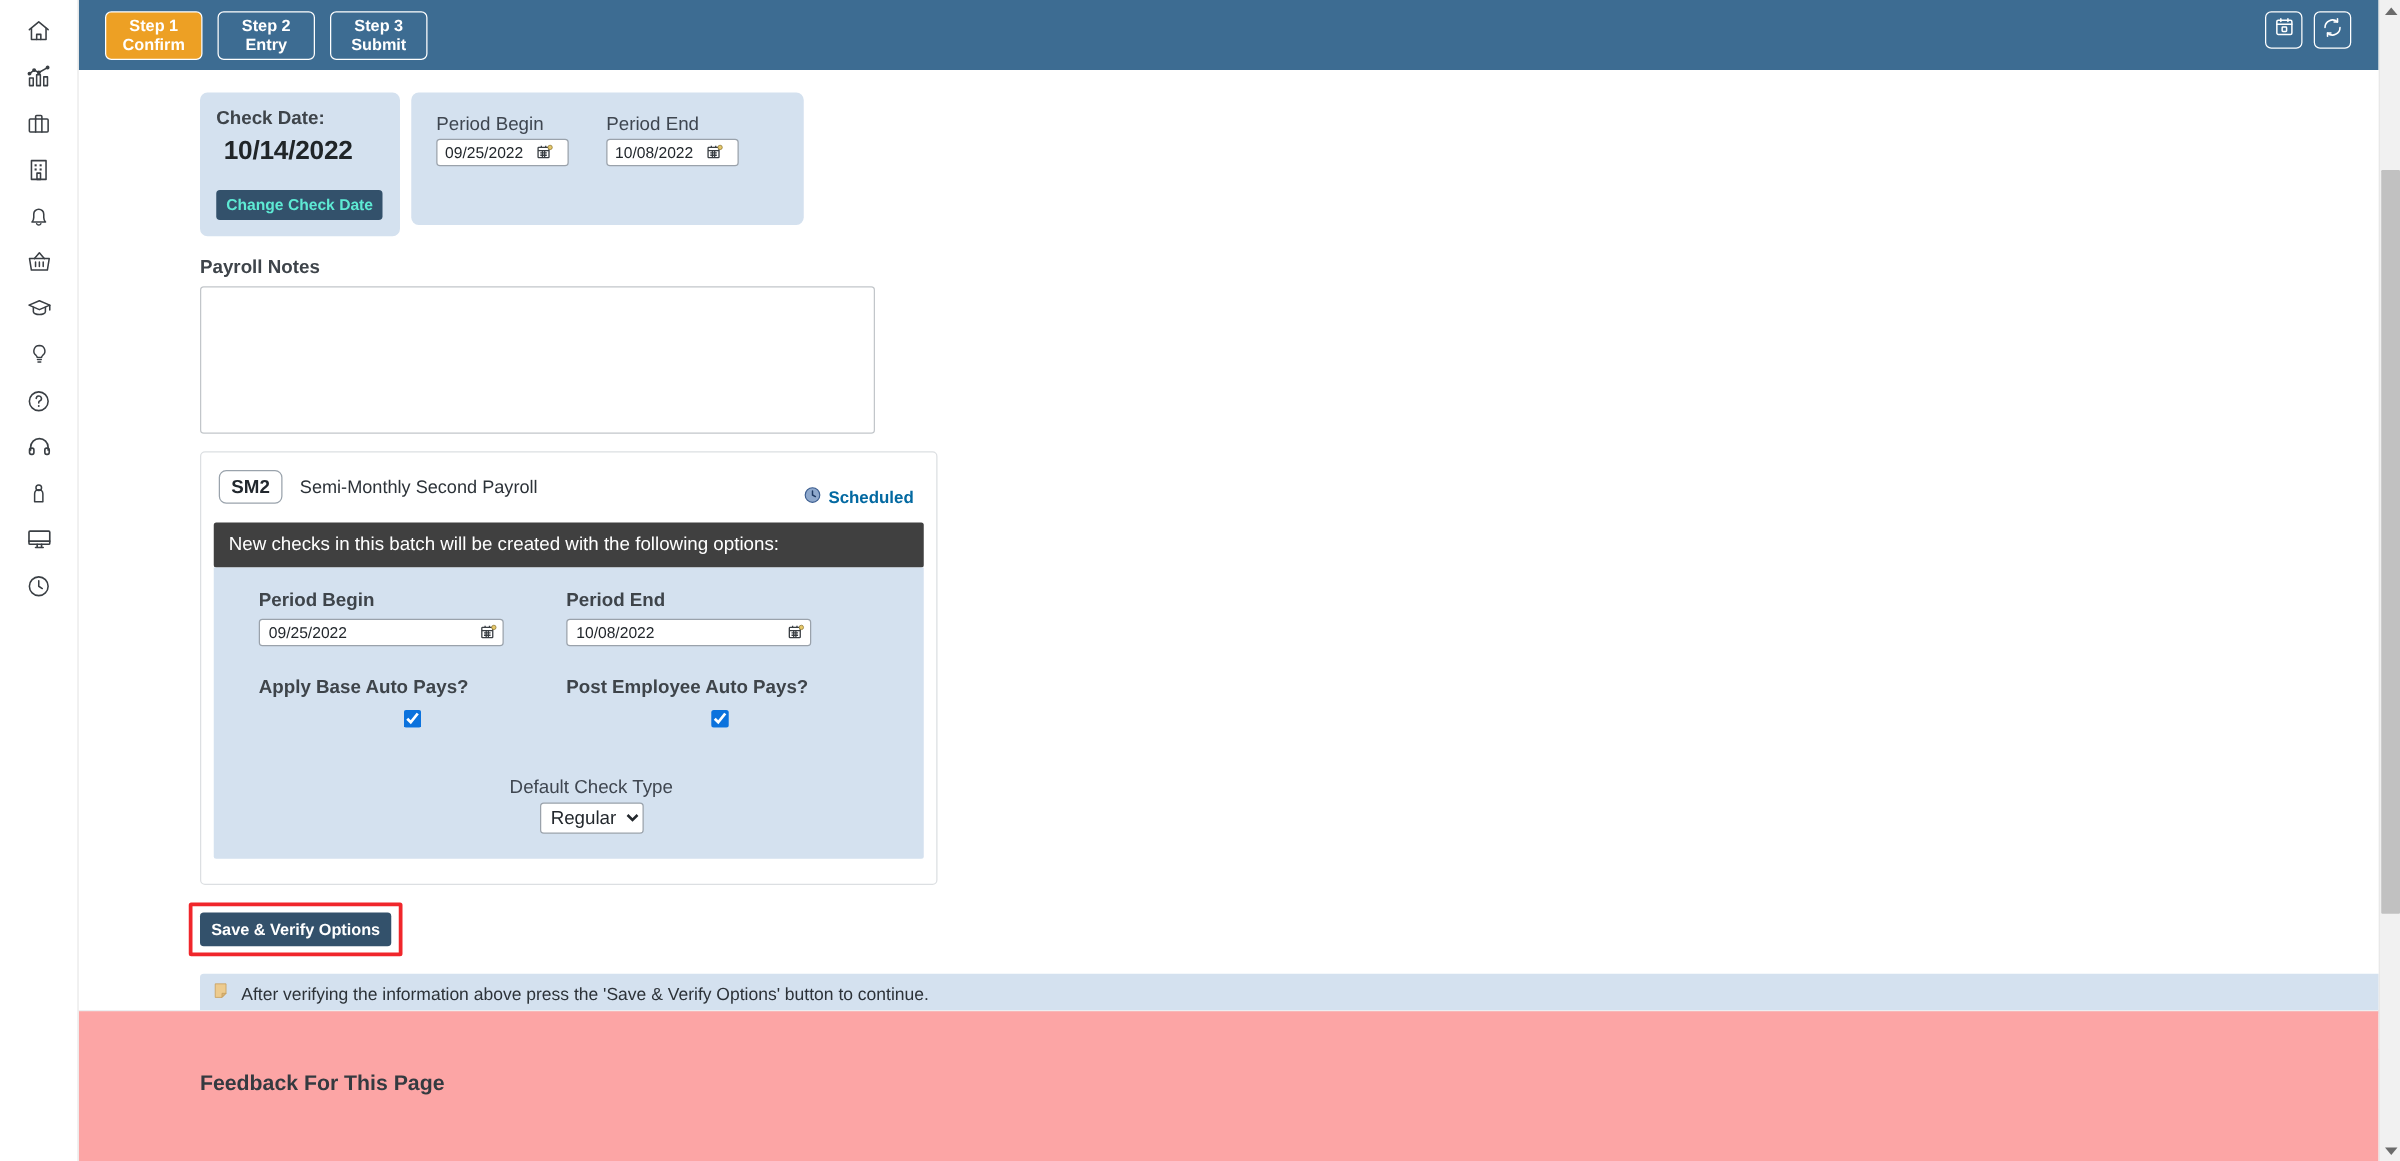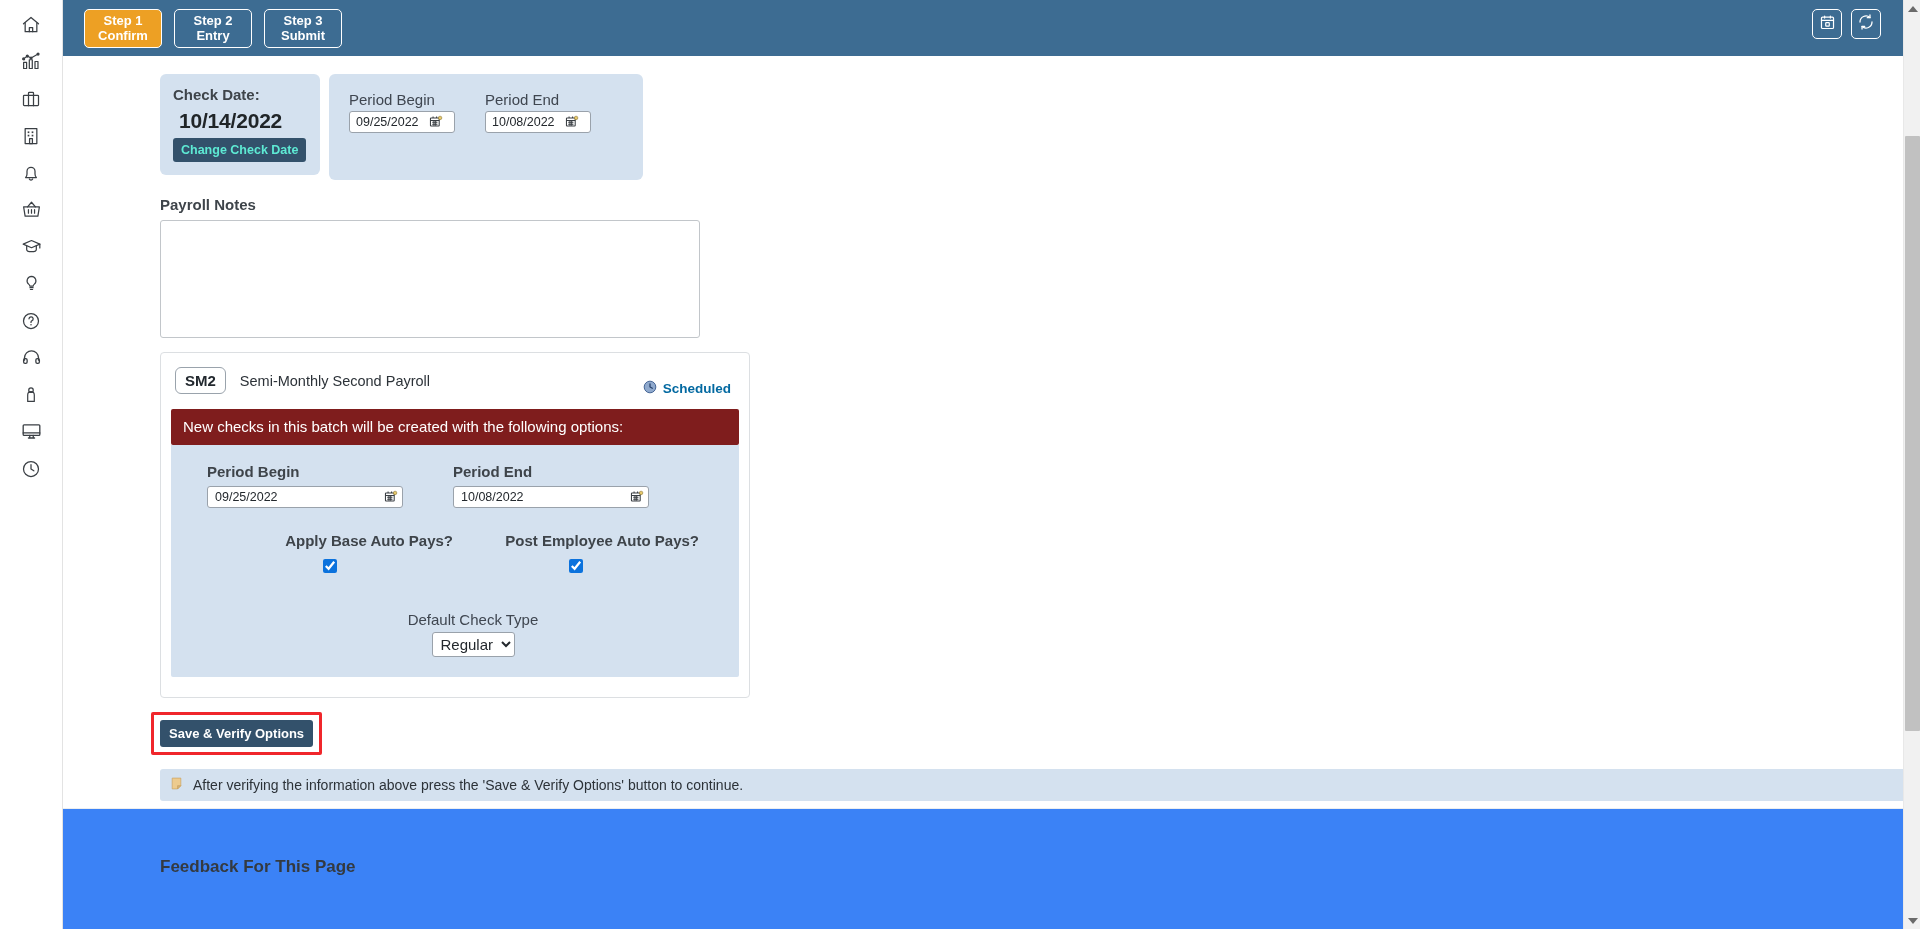"10/14/2022" .check-date-value { margin-bottom: 5px -> 19px }
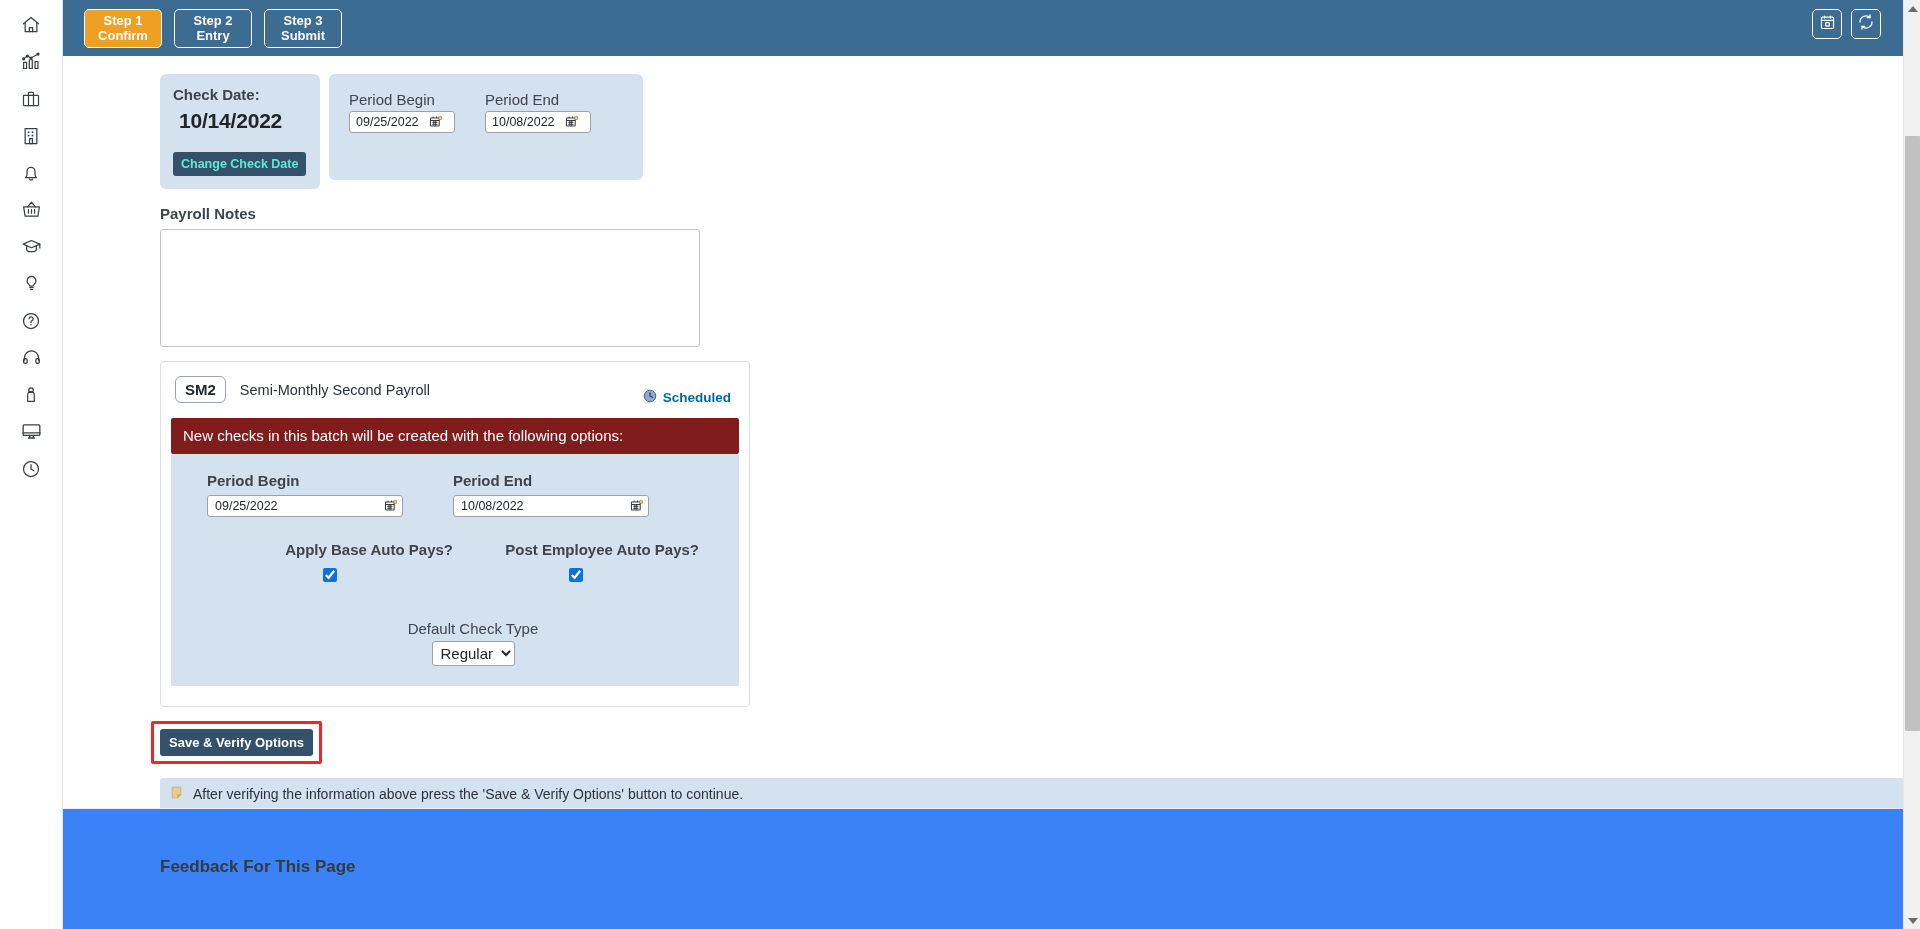"New checks in this batch" .options-bar { background: #7f1d1d -> #404040 }
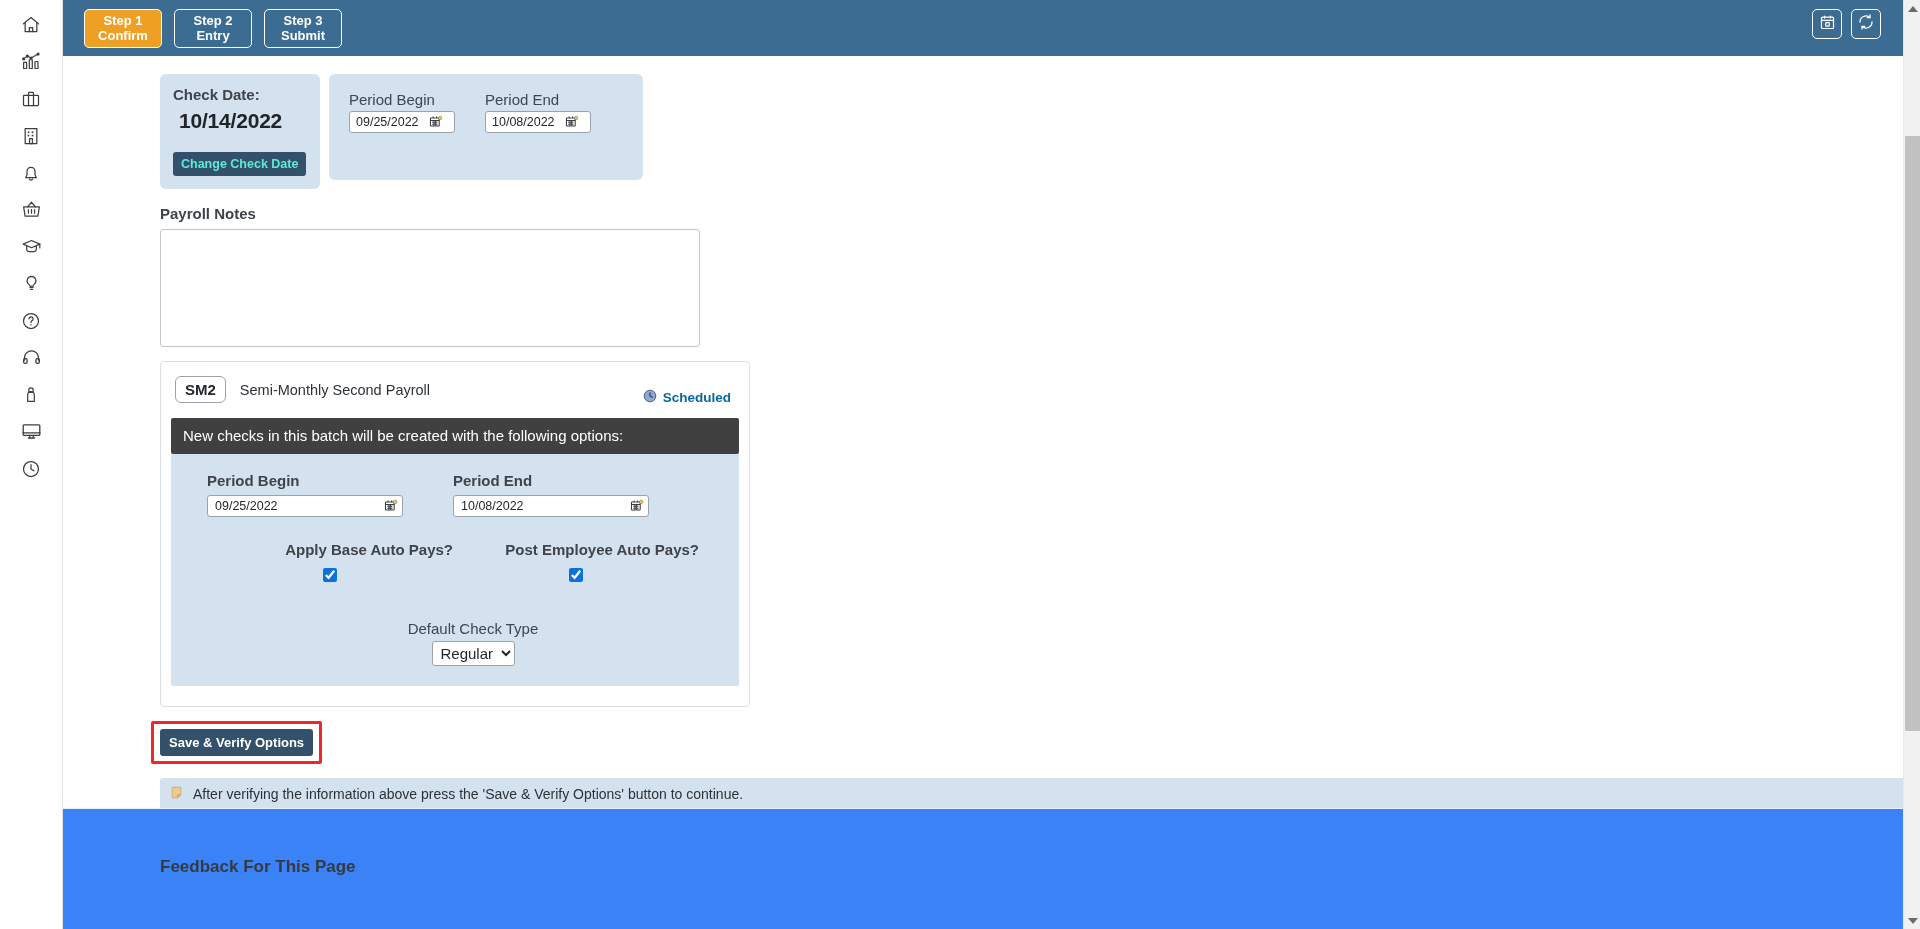"Apply Base Auto Pays?" .opt-check-col .opt-label { text-align: right -> left }
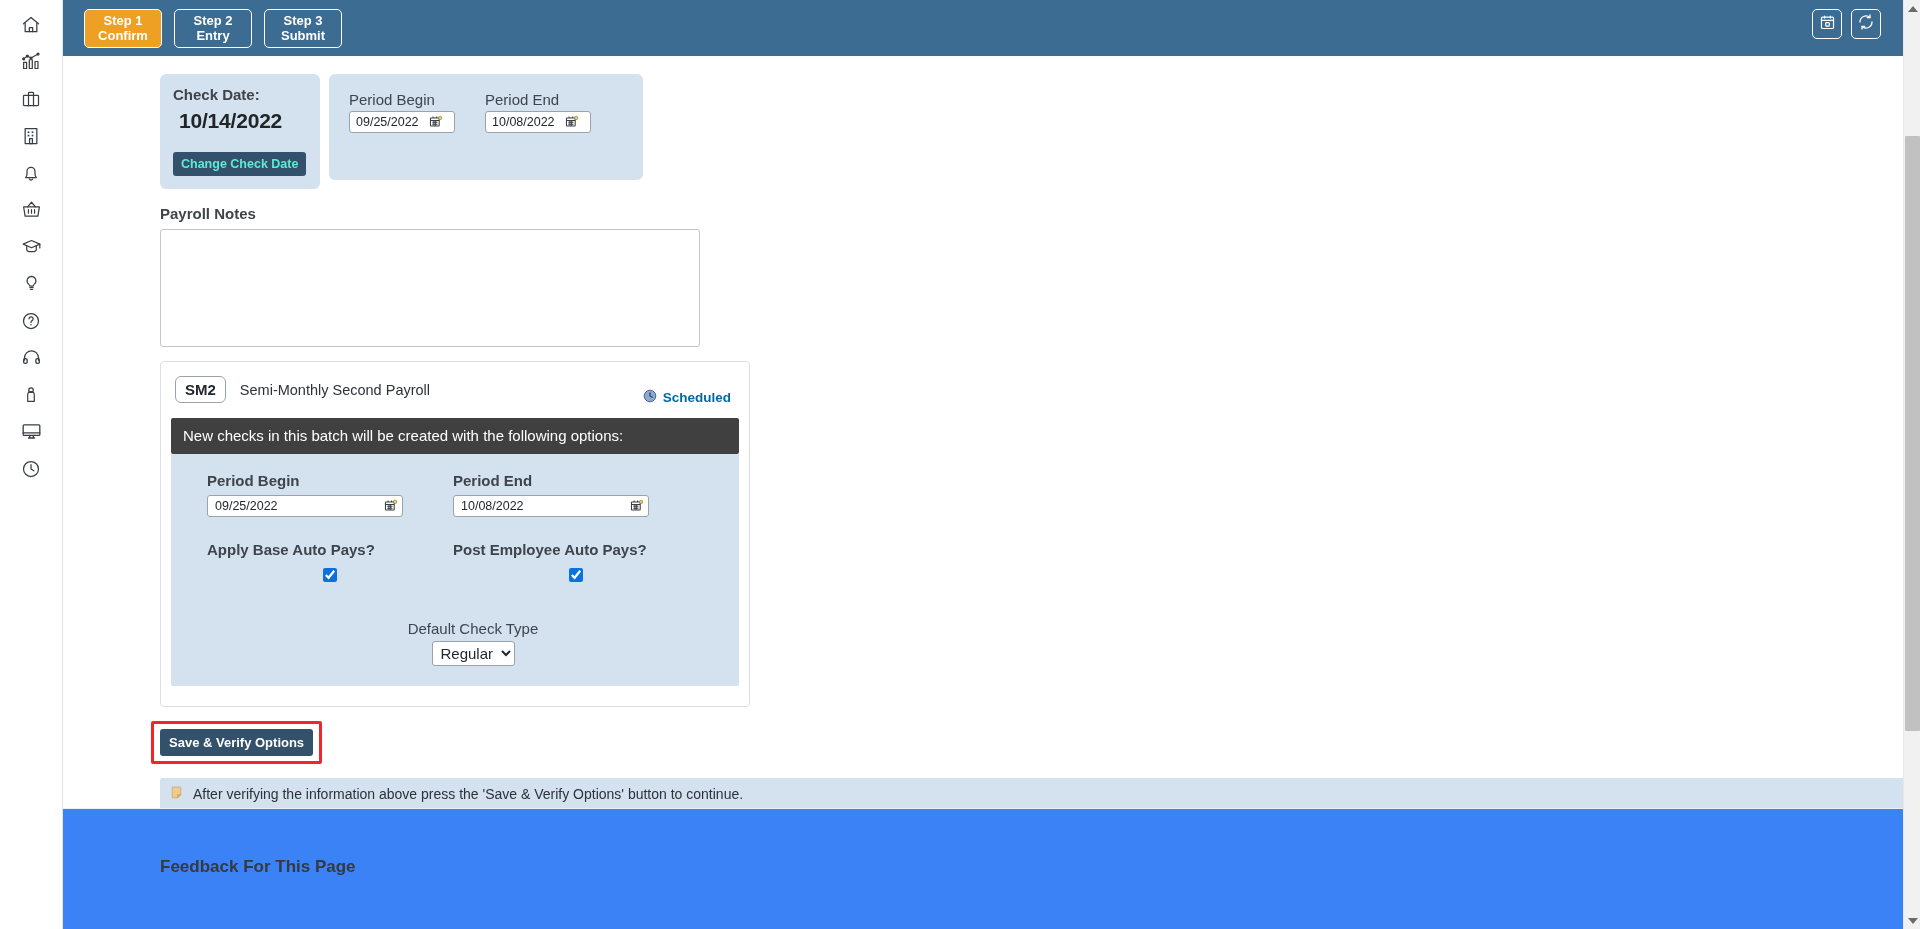"Feedback For This Page" .footer { background: #3b82f6 -> #fca5a5 }
